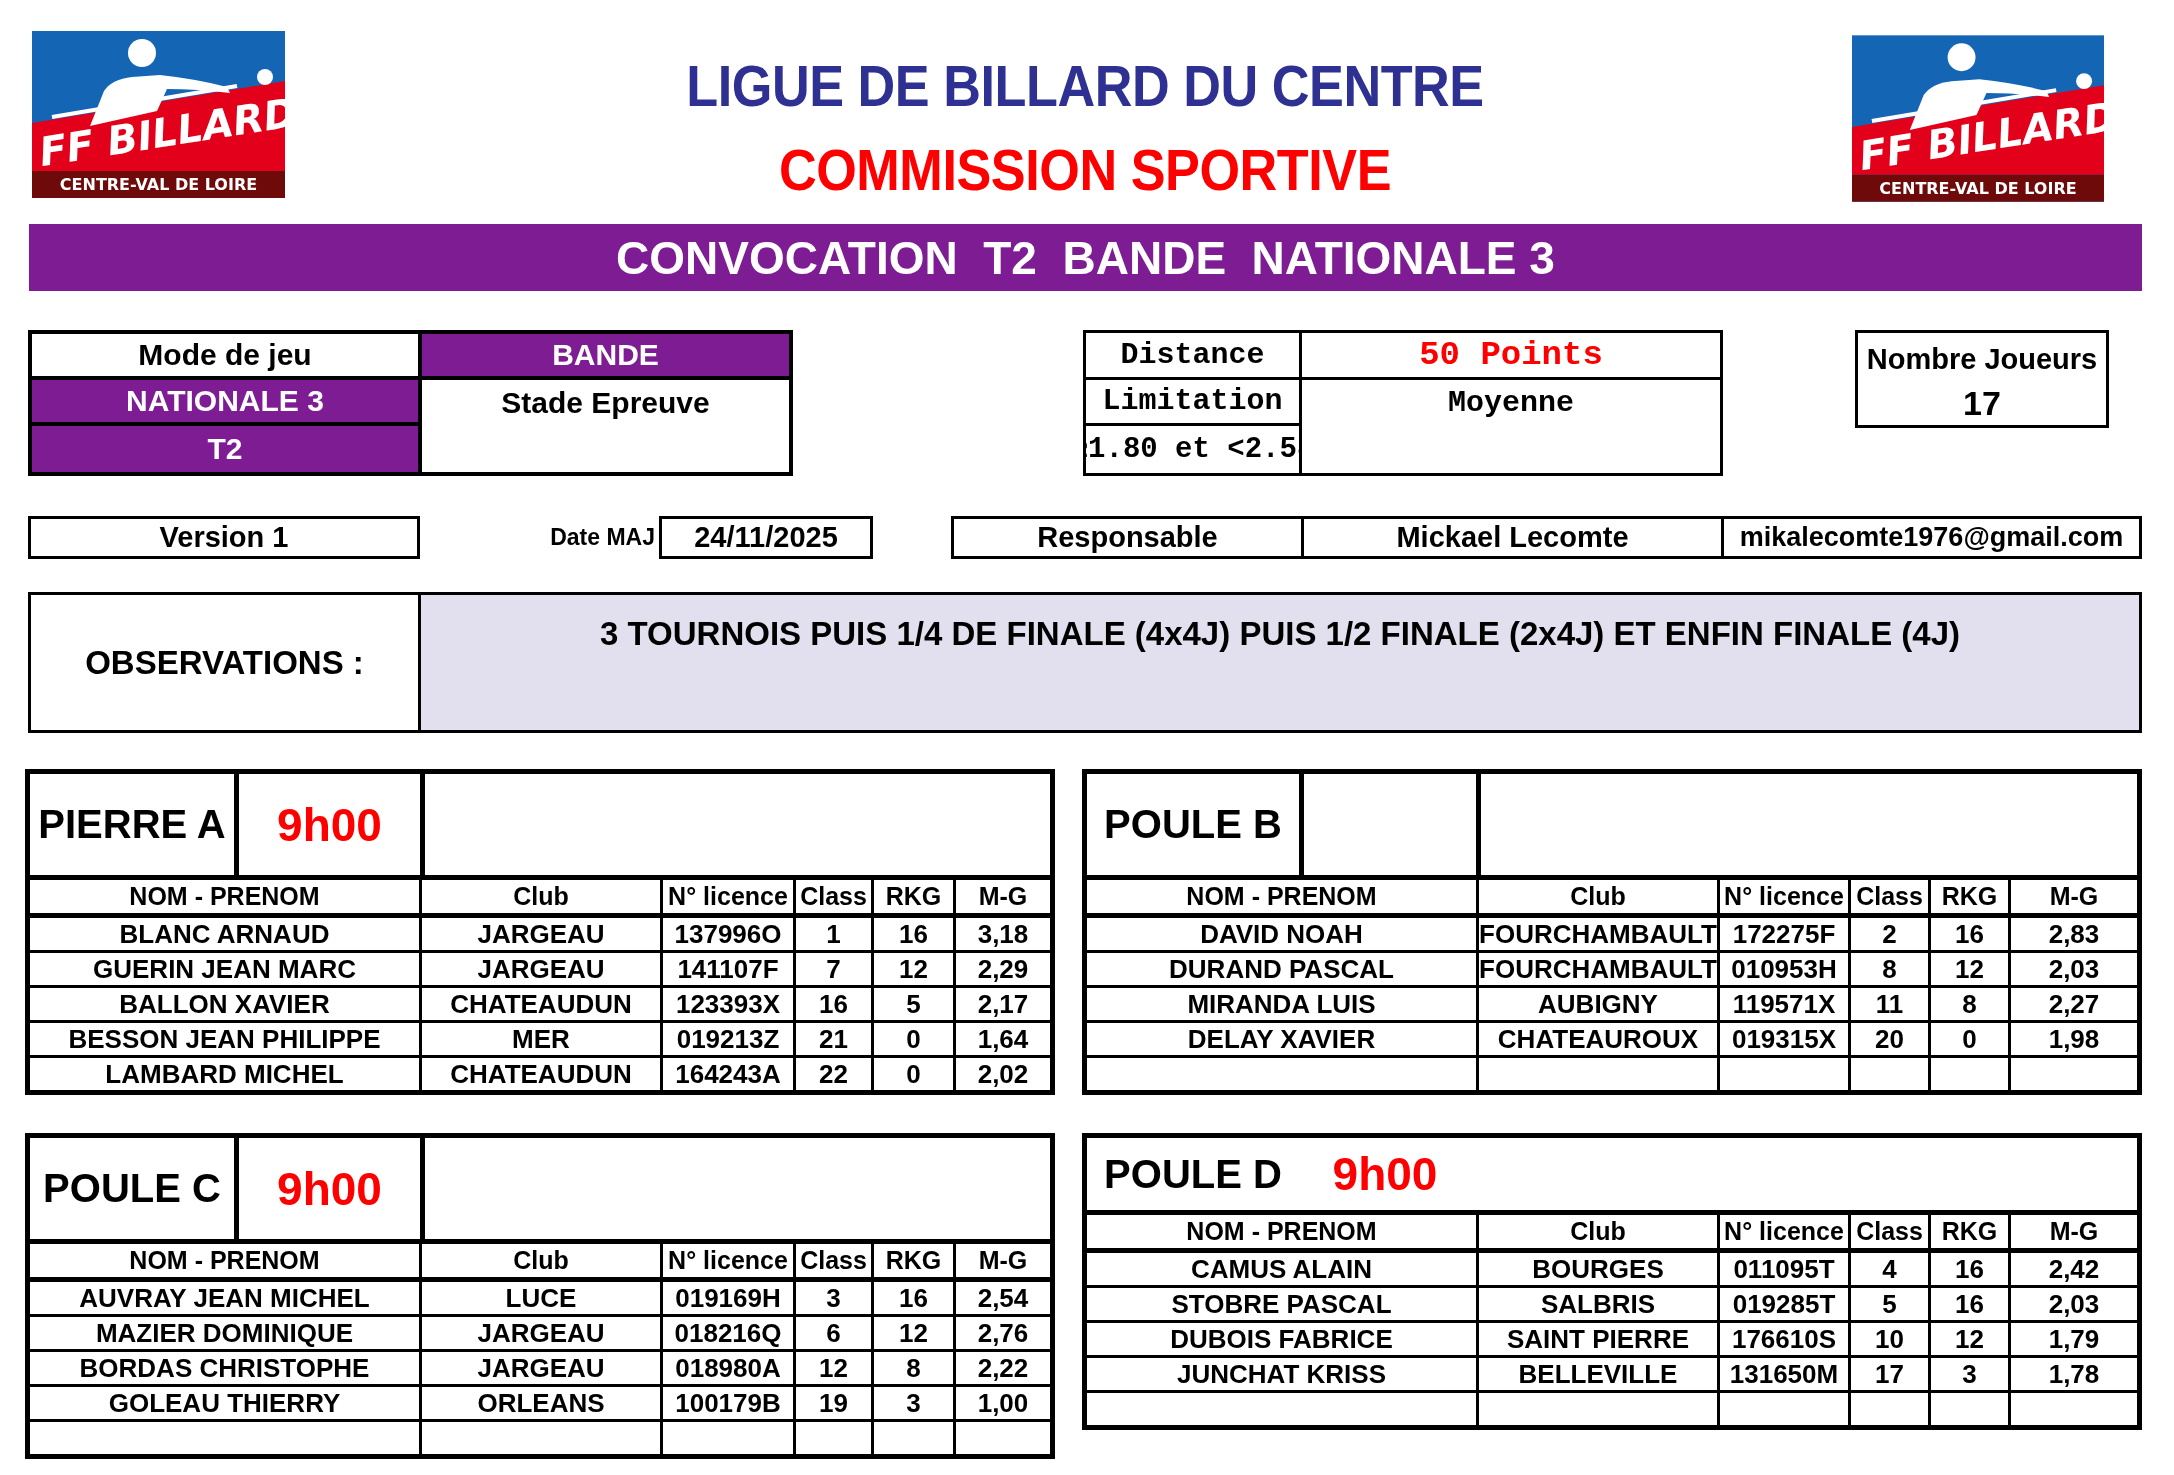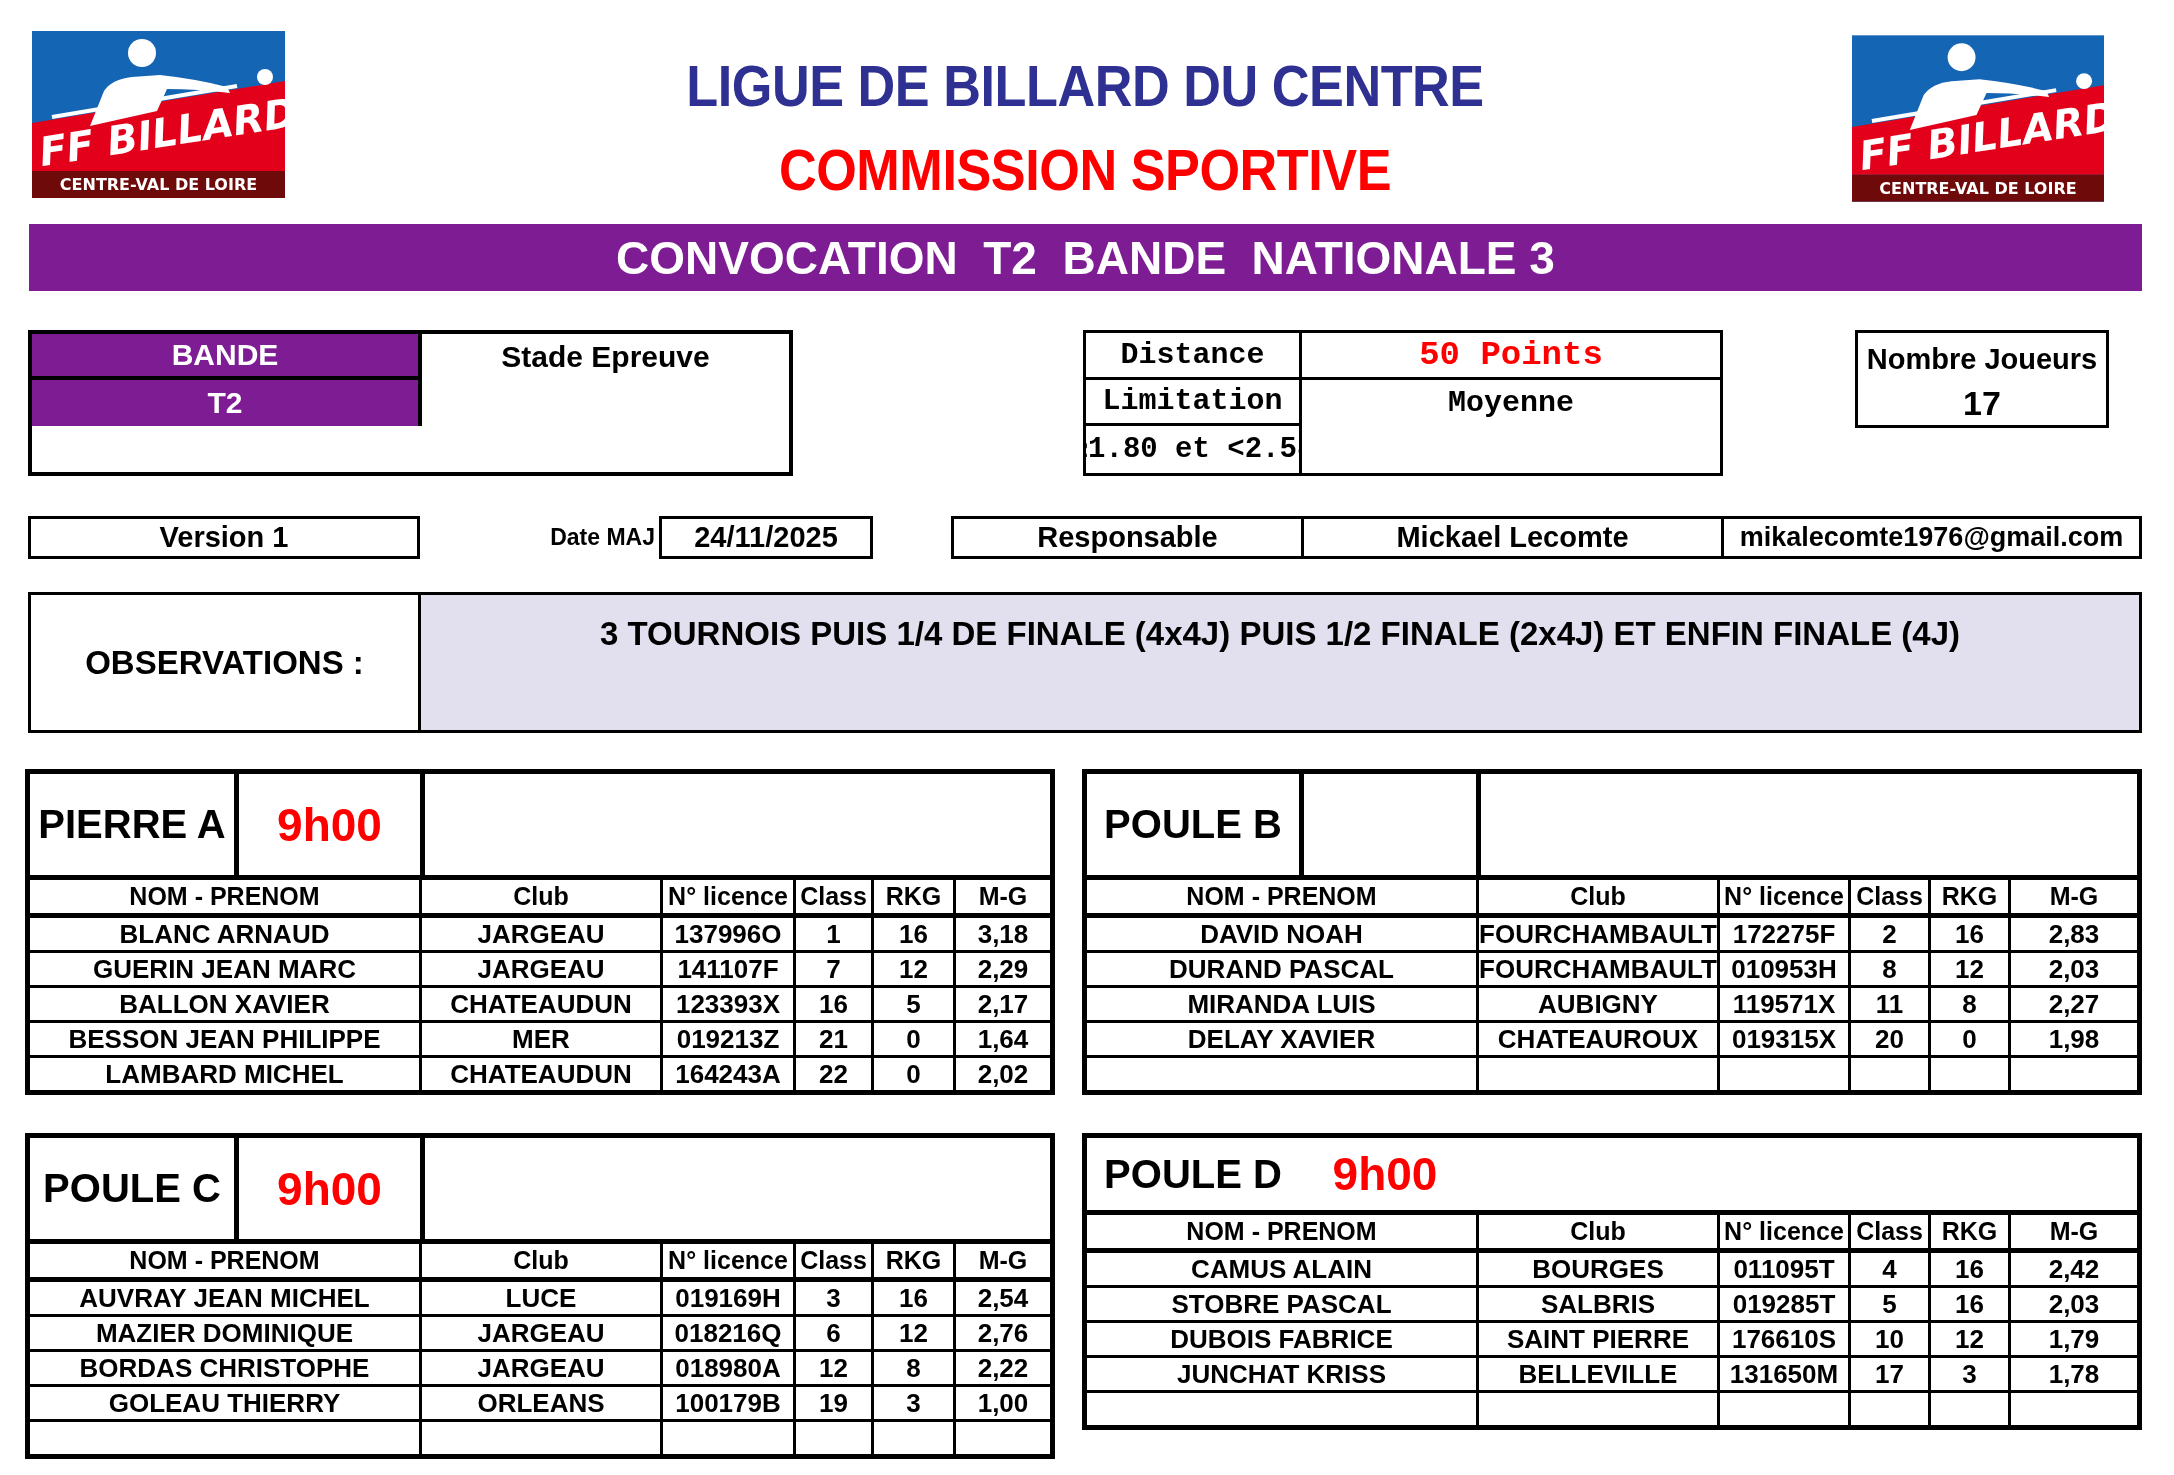"Mode de jeu" div.cell { html: none -> <div>Mode de jeu</div> }
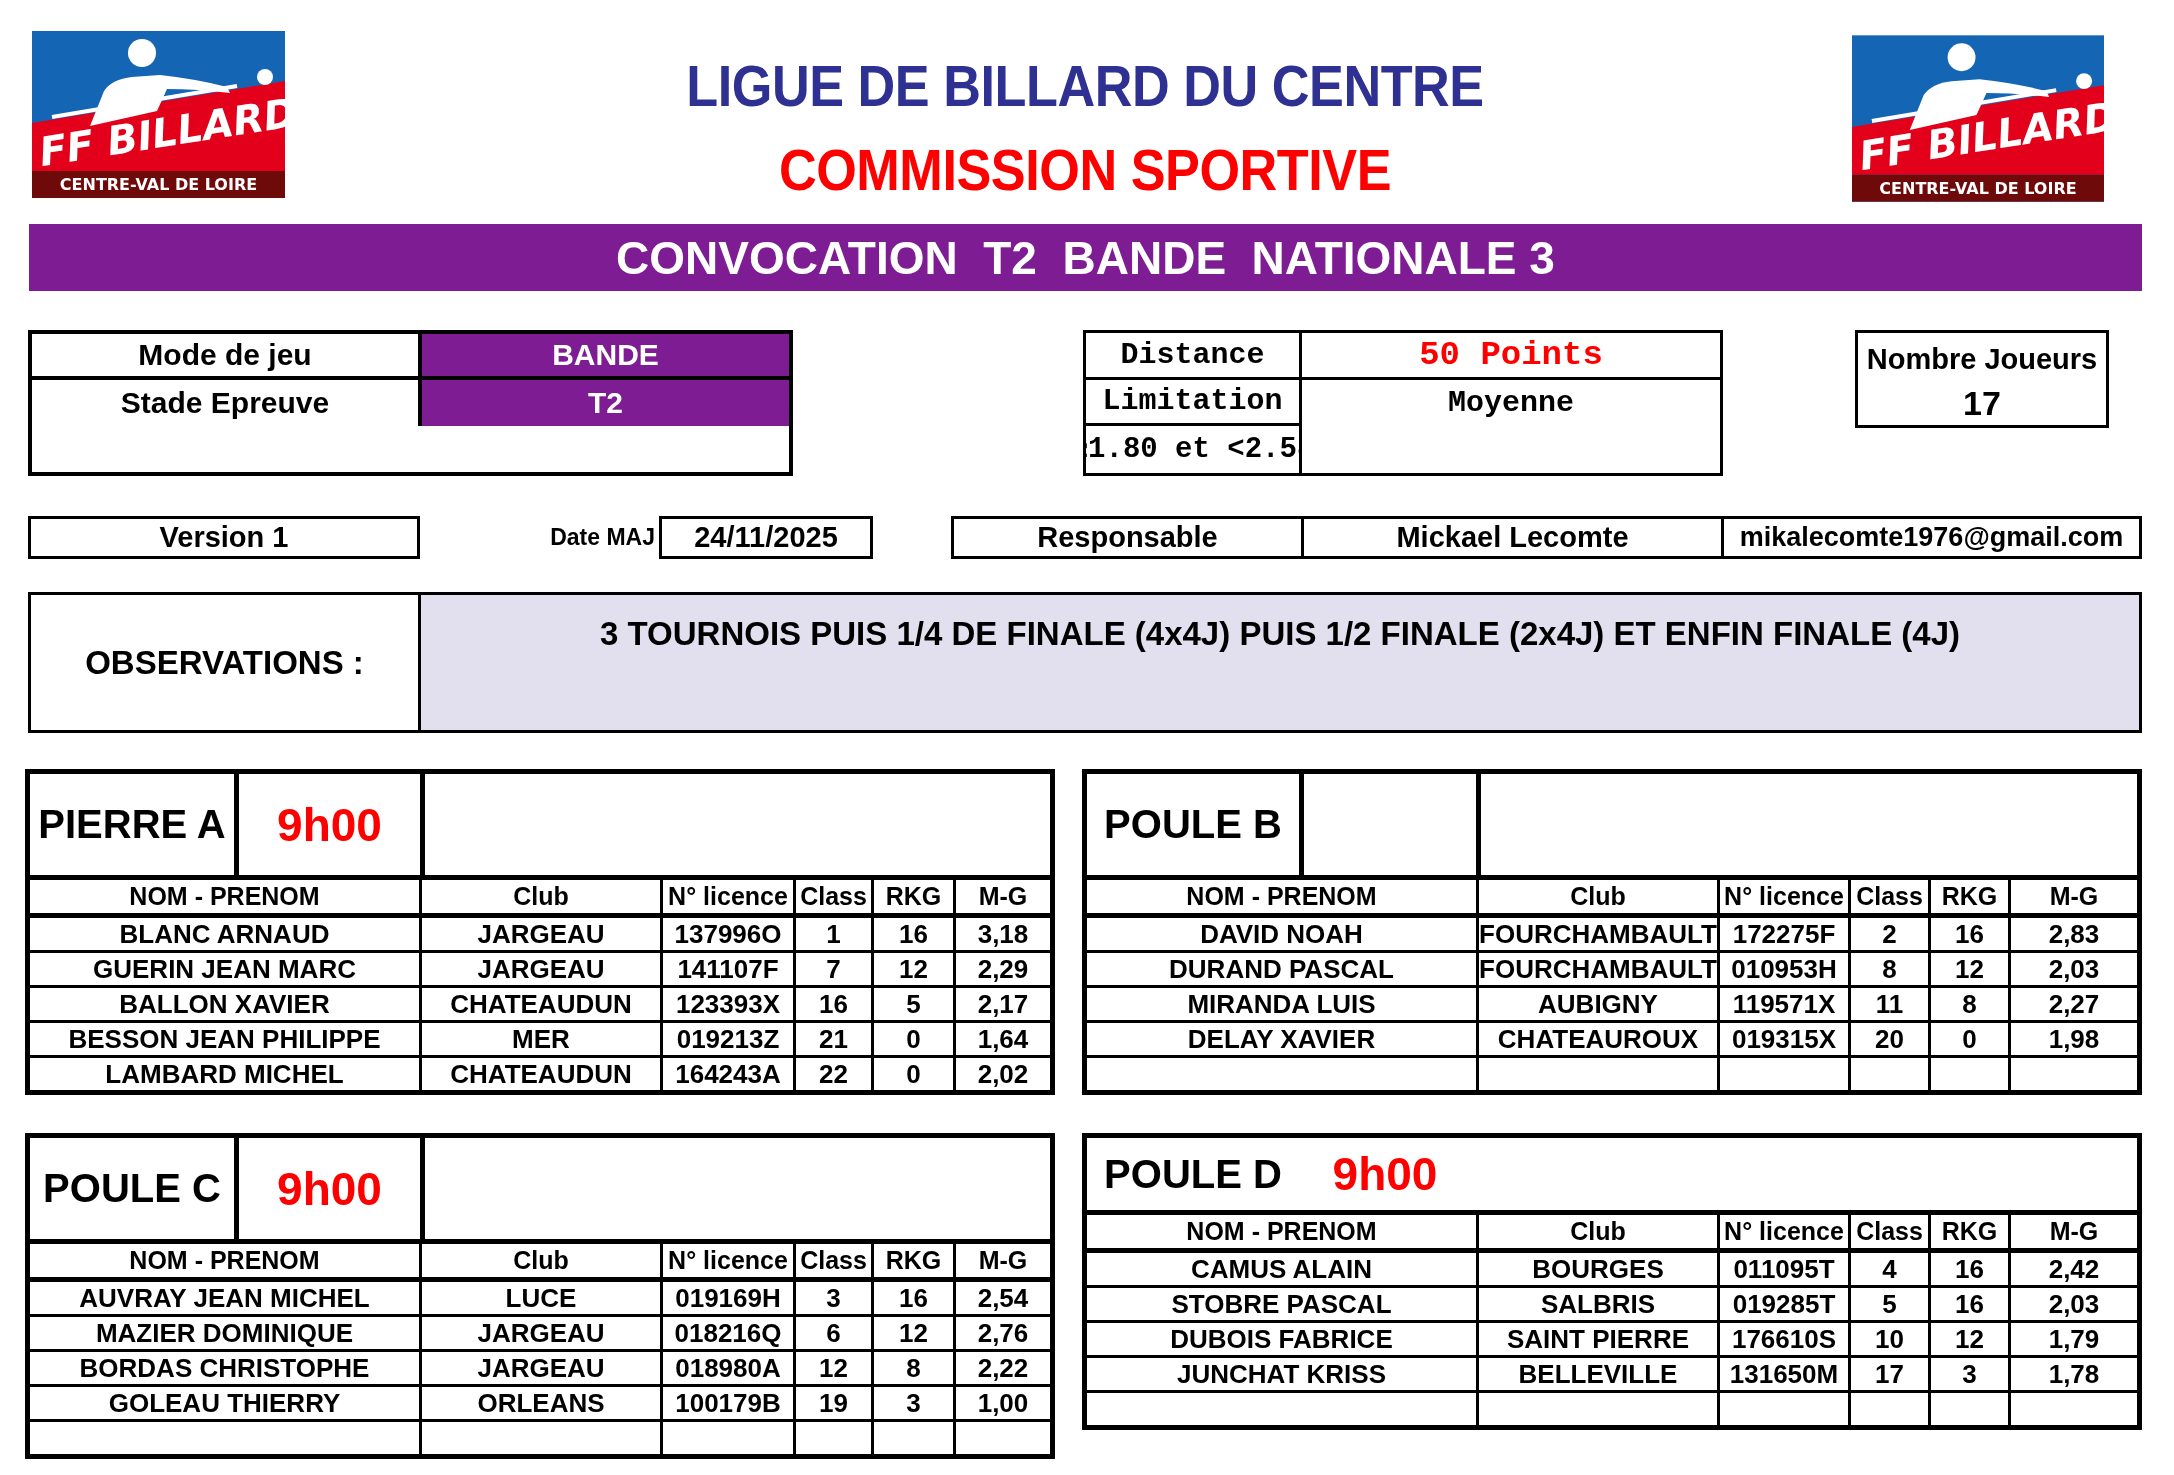"NATIONALE 3" div.cell { html: none -> <div>NATIONALE 3</div> }
